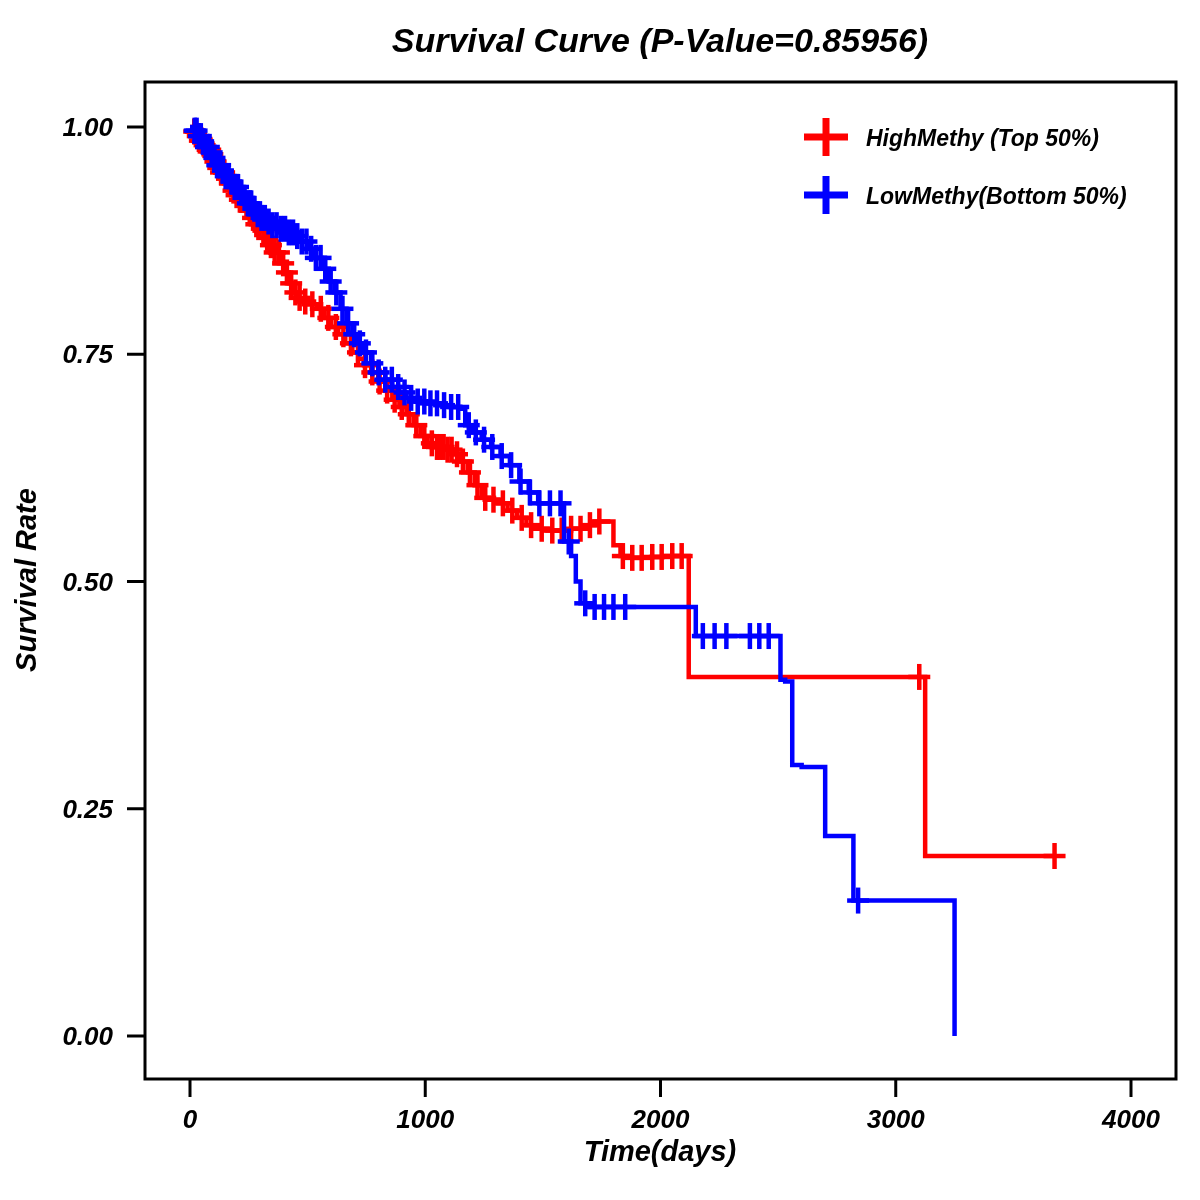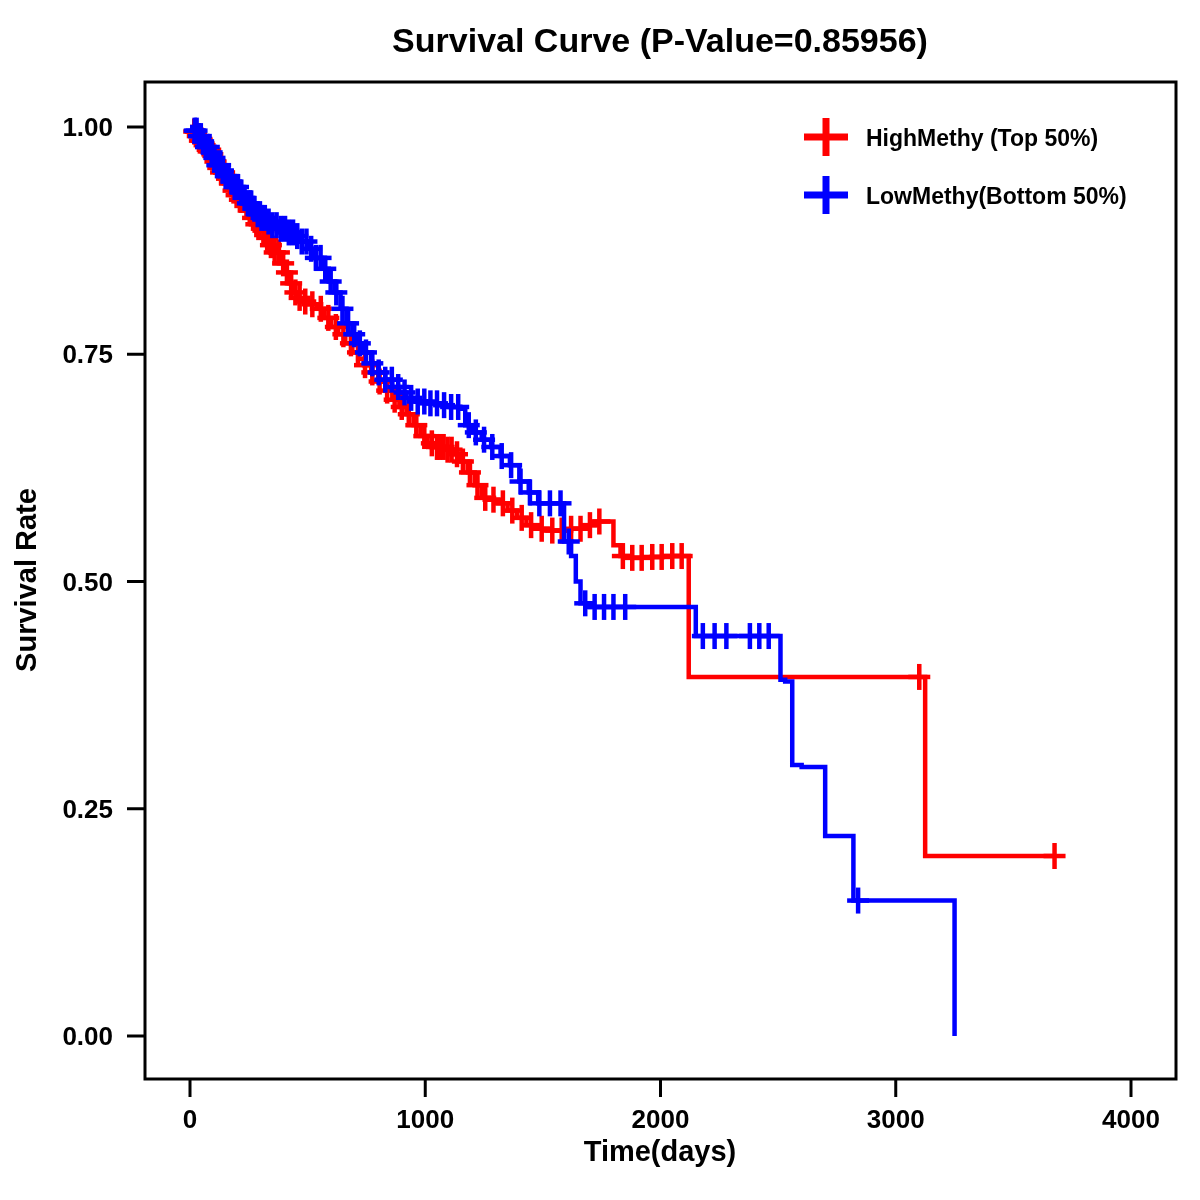"Survival Curve (P-Value=0.85956)" #figure { font-style: none -> italic }
